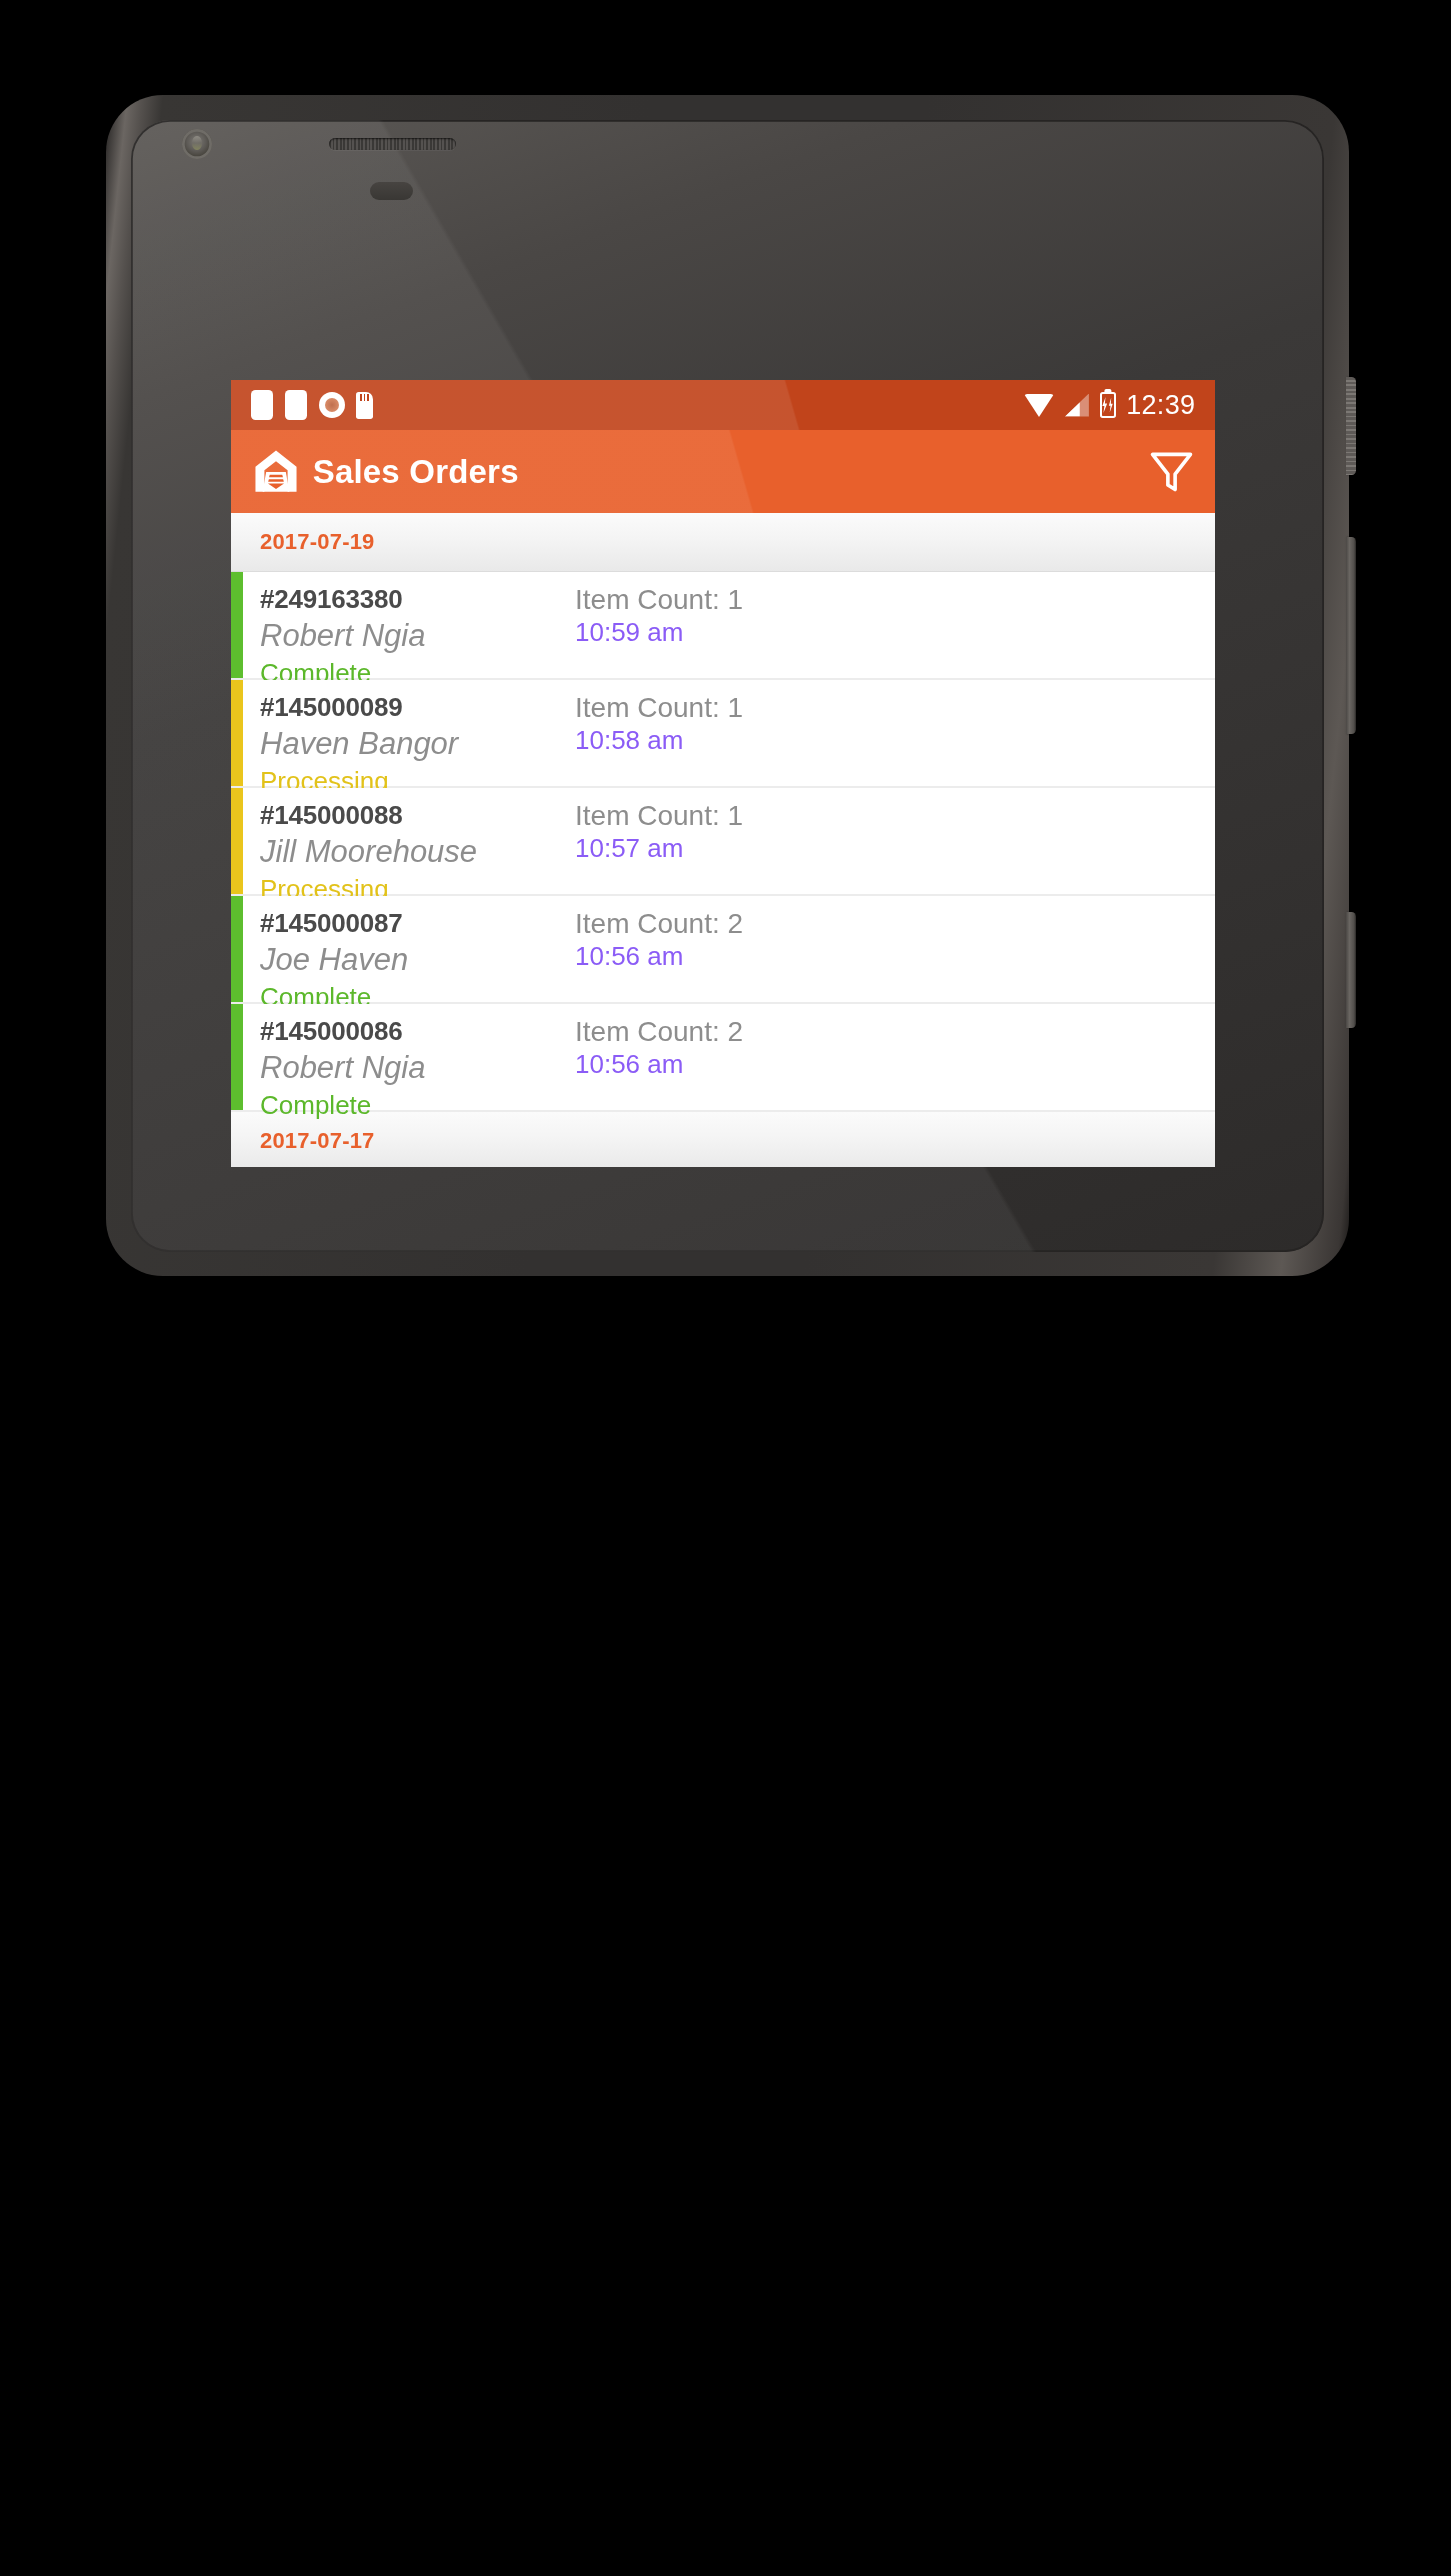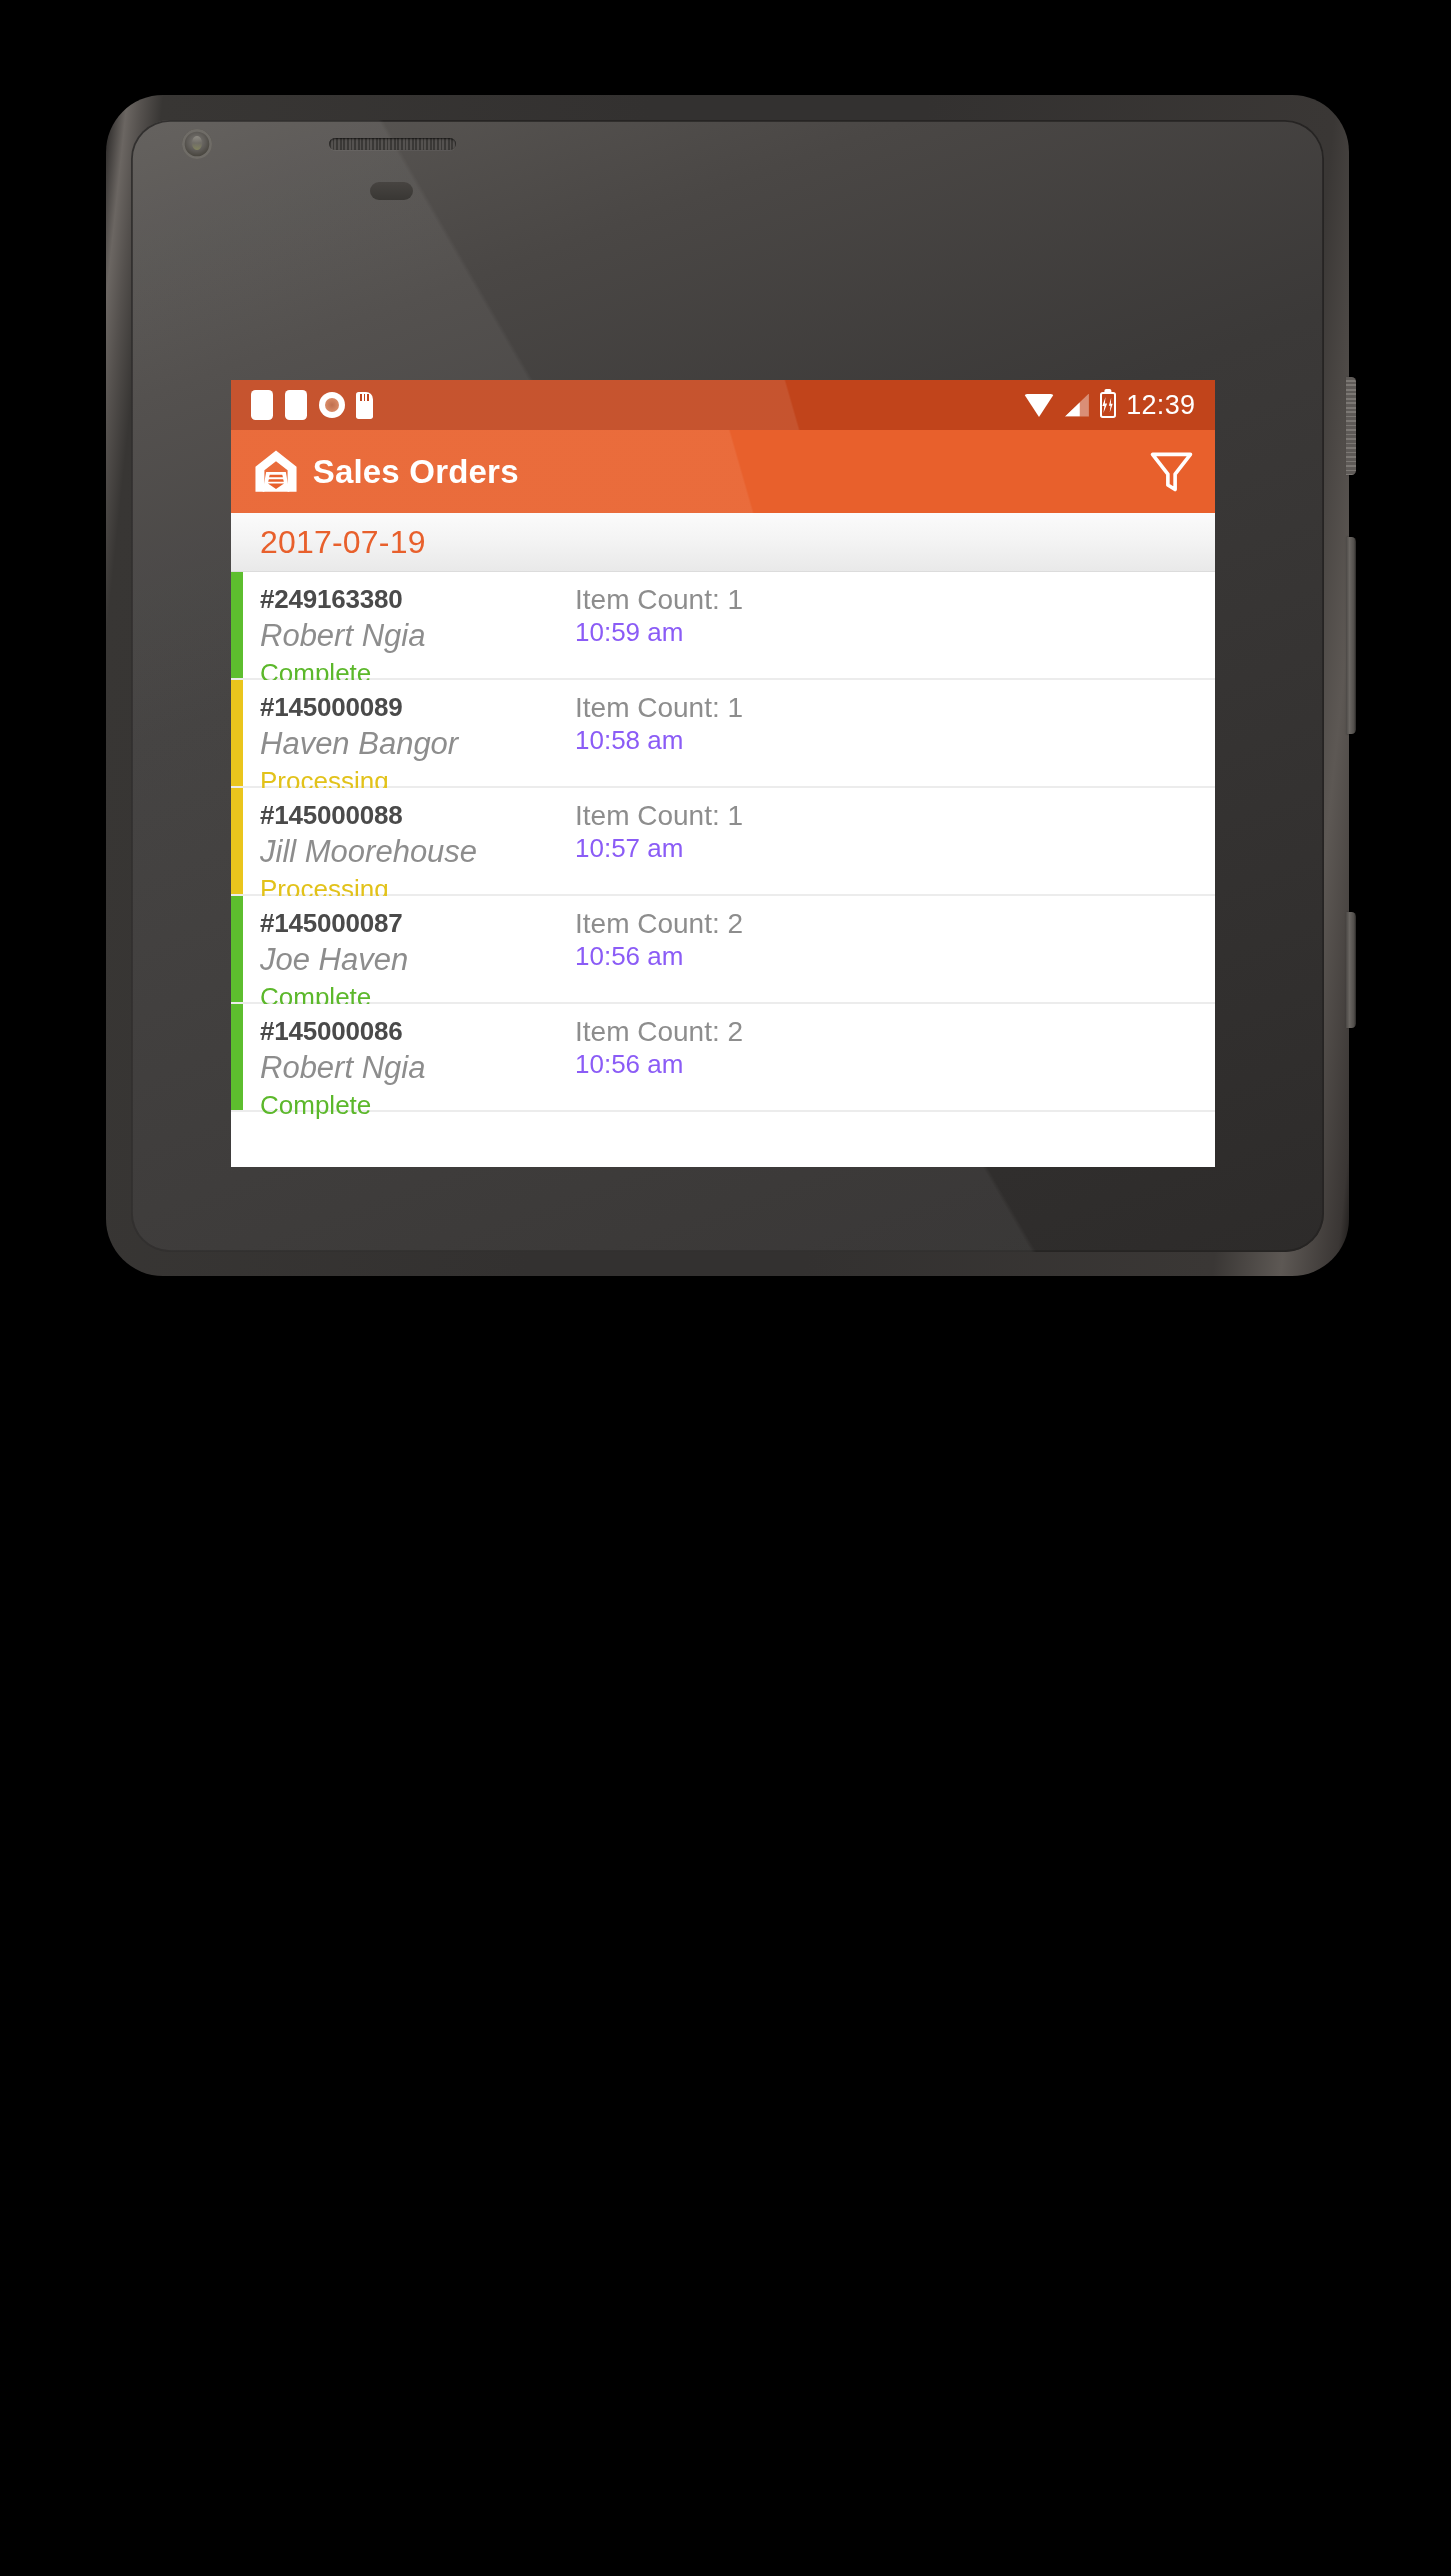"2017-07-19" .date-header .date-text { font-size: 32px -> 22px; font-weight: 400 -> 700 }
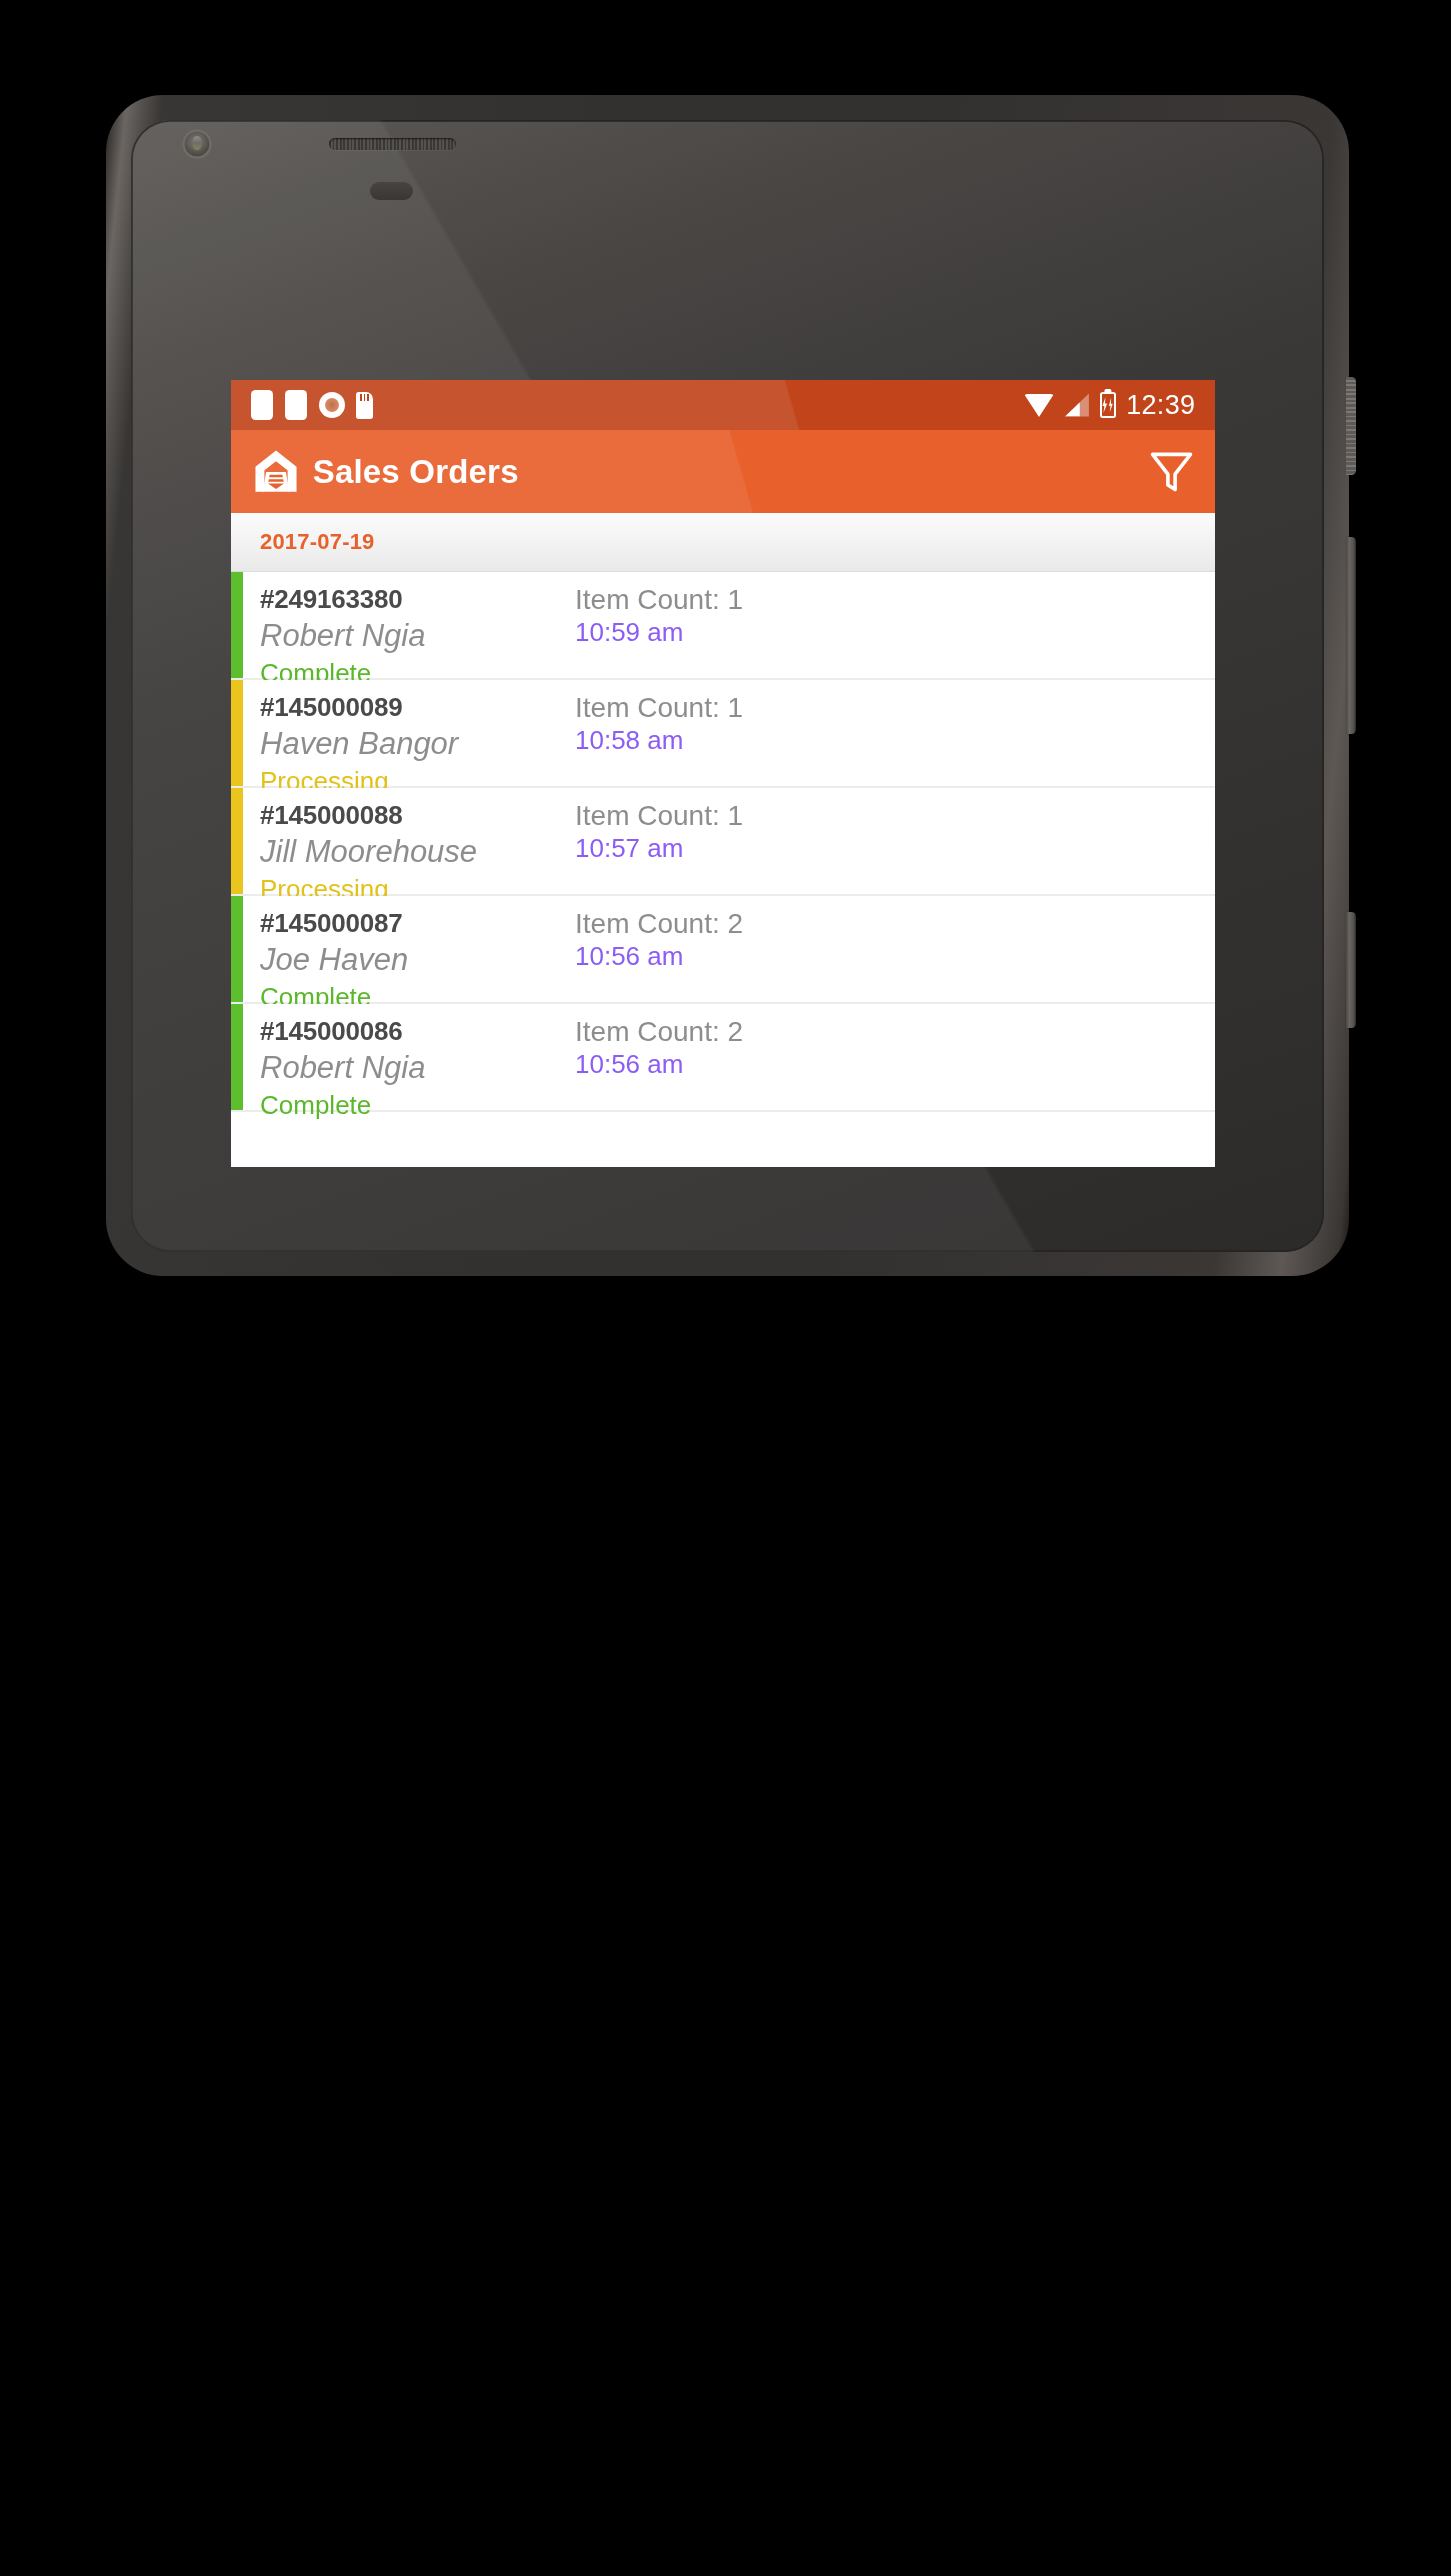"2017-07-17" div.date-header { html: none -> <div> <span>2017-07-17</span> </div> }
